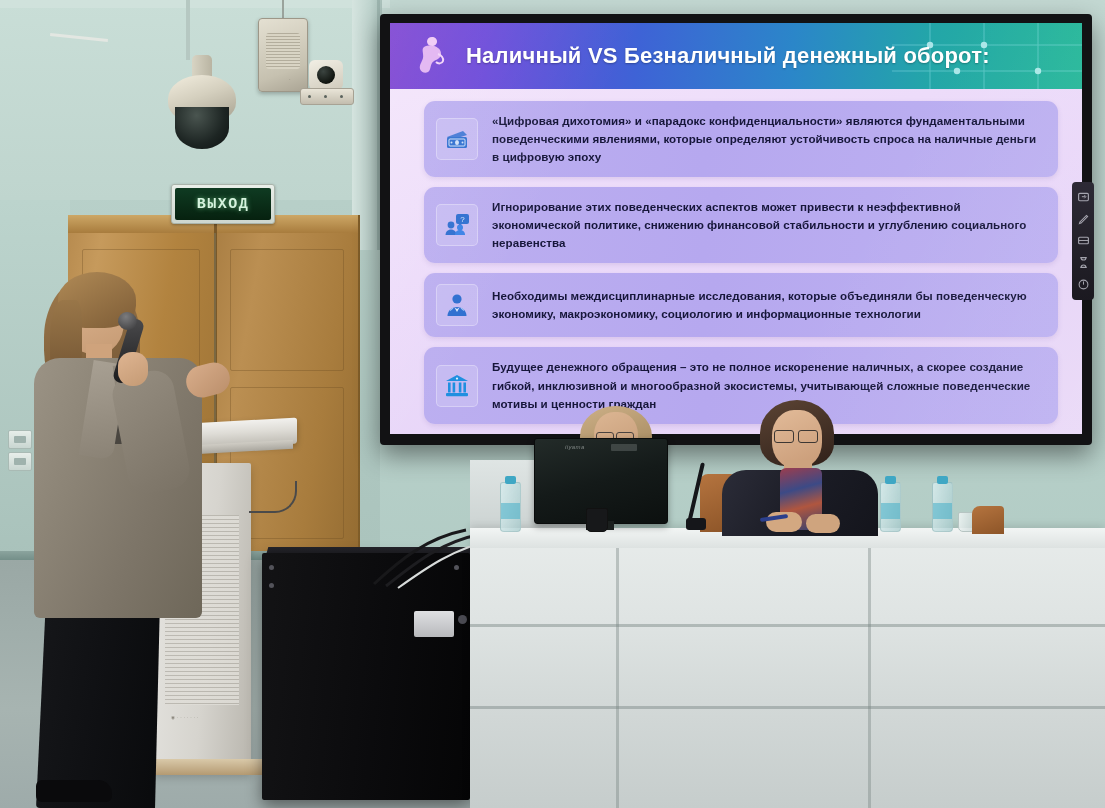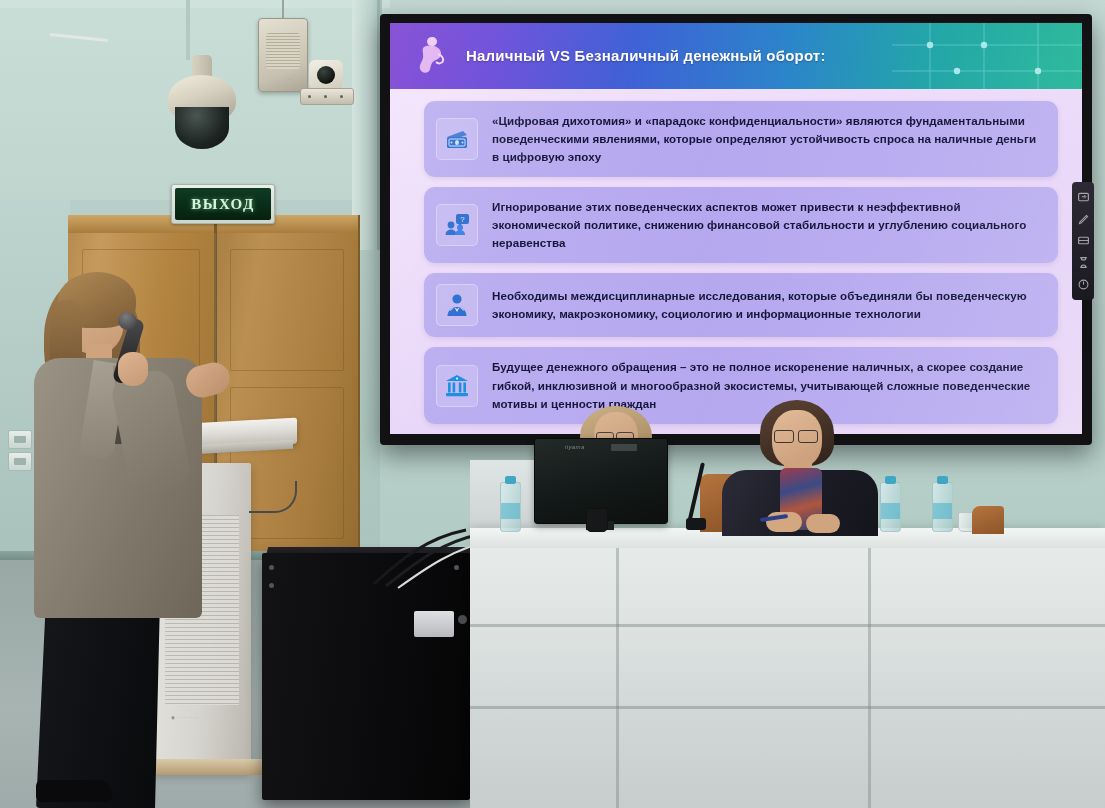"Наличный VS Безналичный денежный оборот:" .hdr-title { font-size: 15px -> 22px }
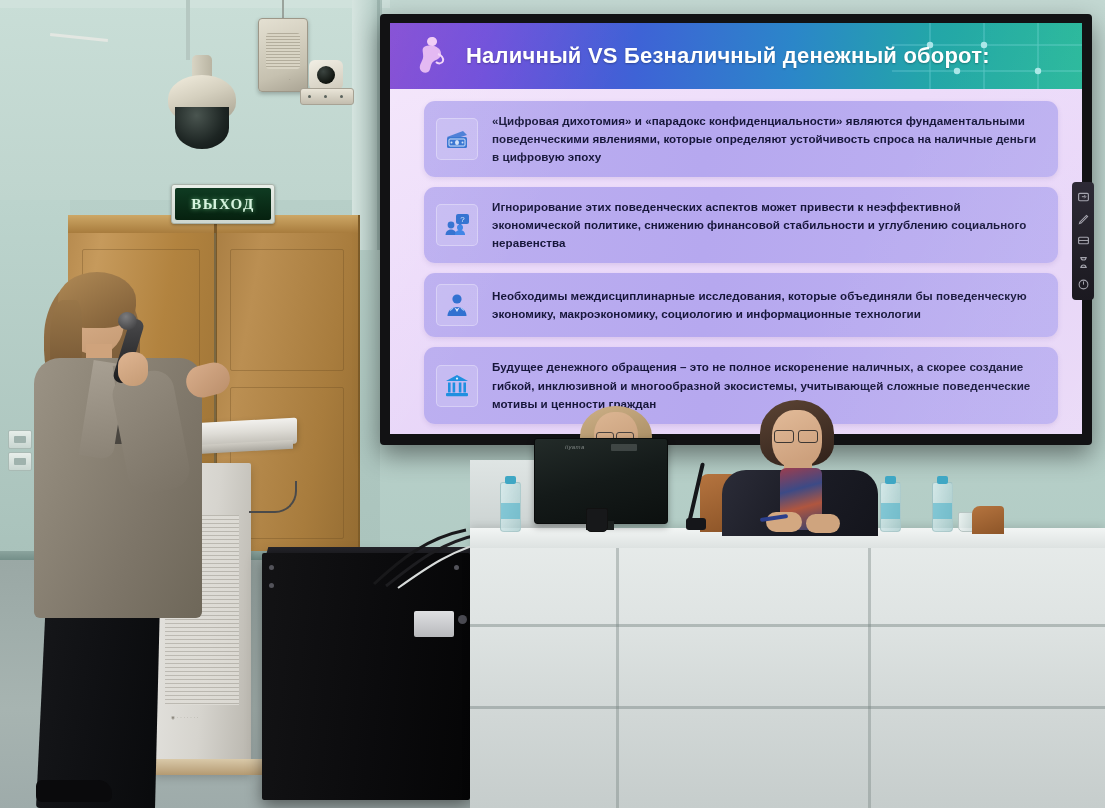"ВЫХОД" .exit-inner span { font-family: Liberation Serif, serif -> Liberation Mono, monospace }
